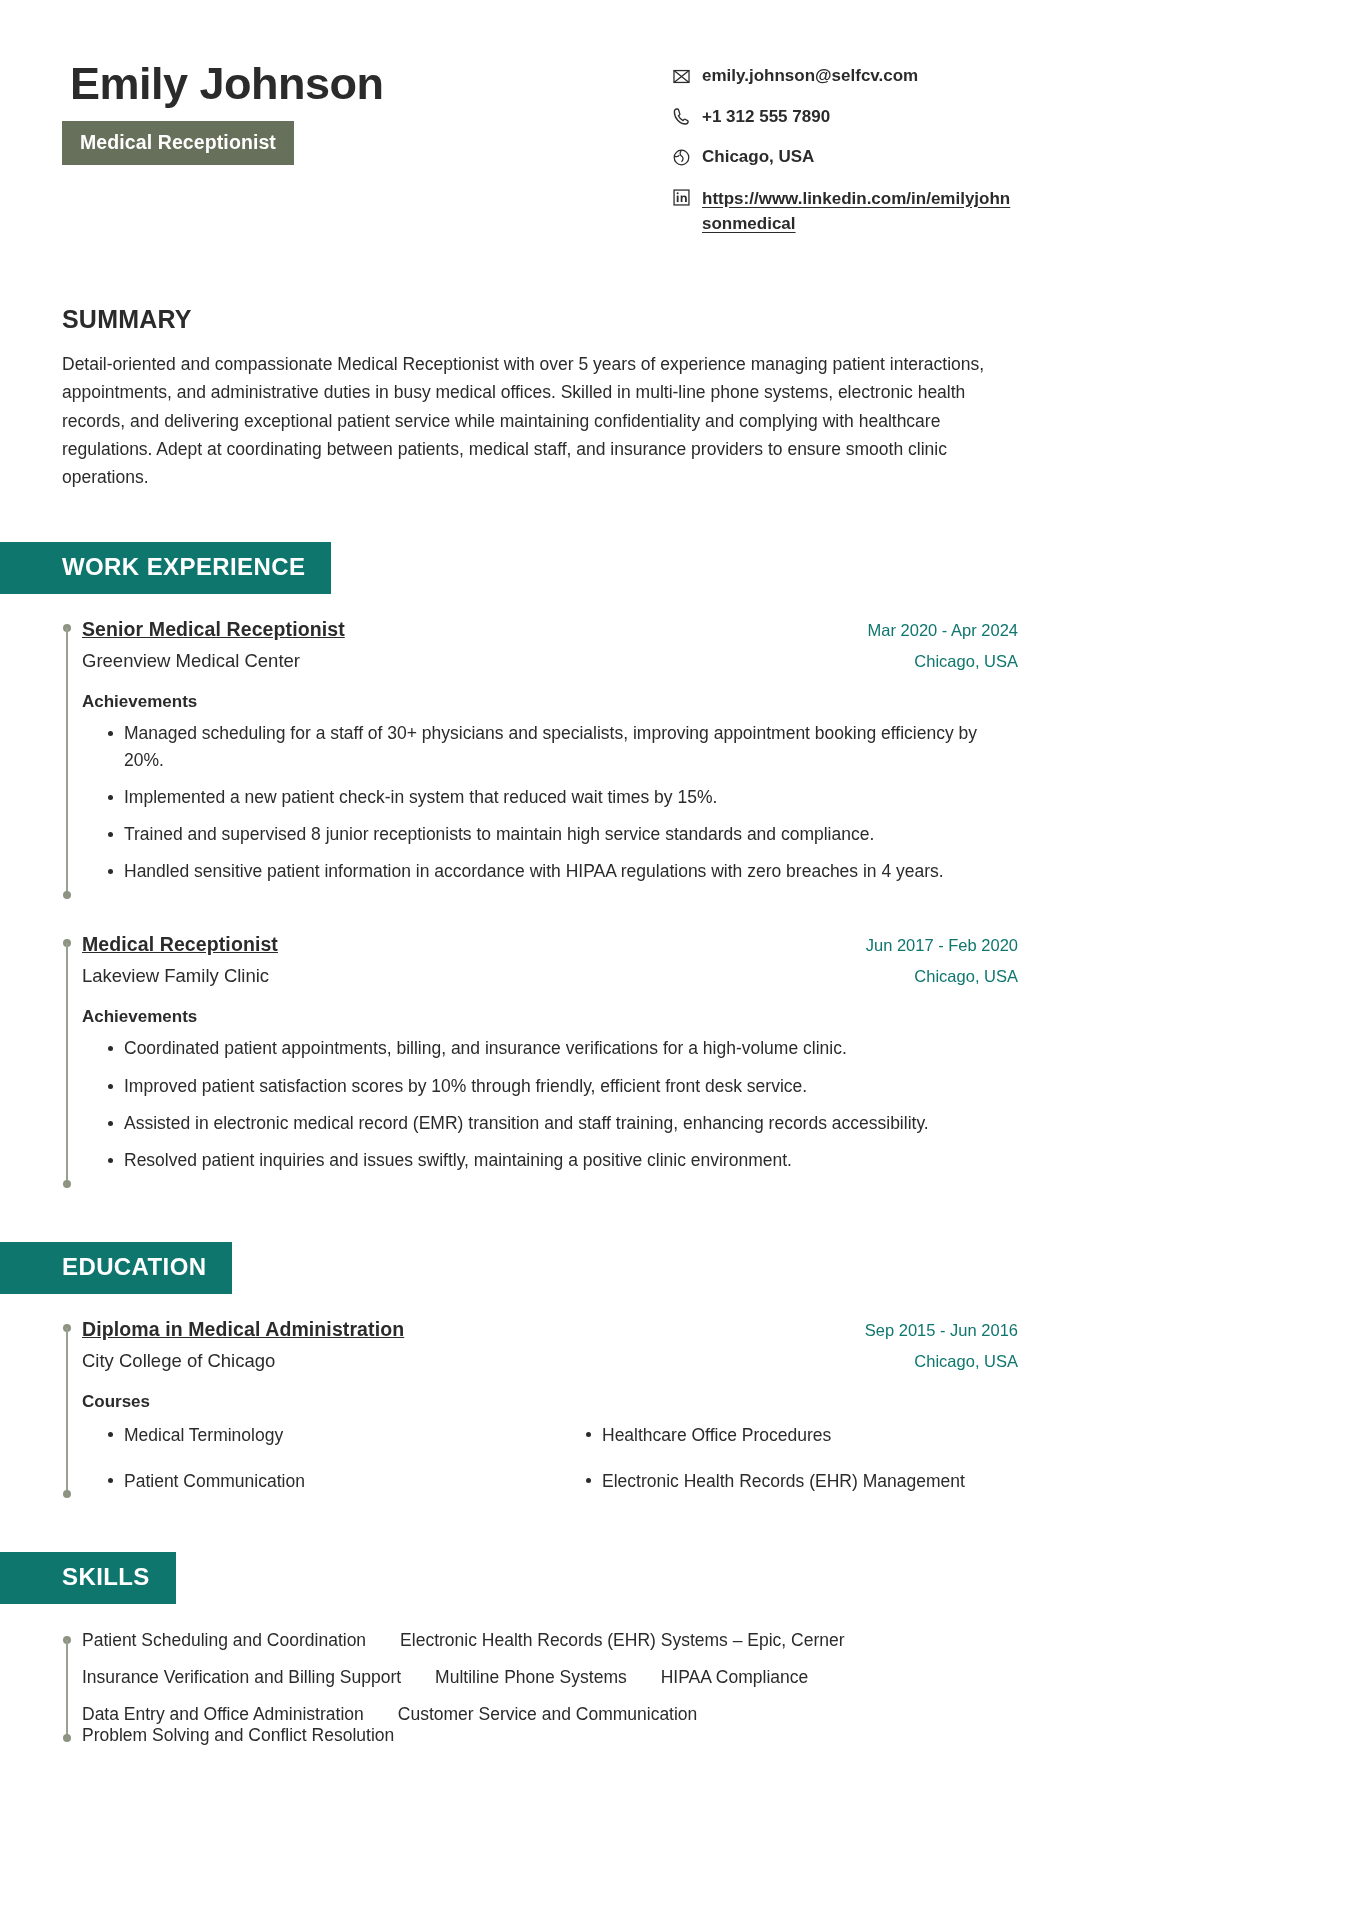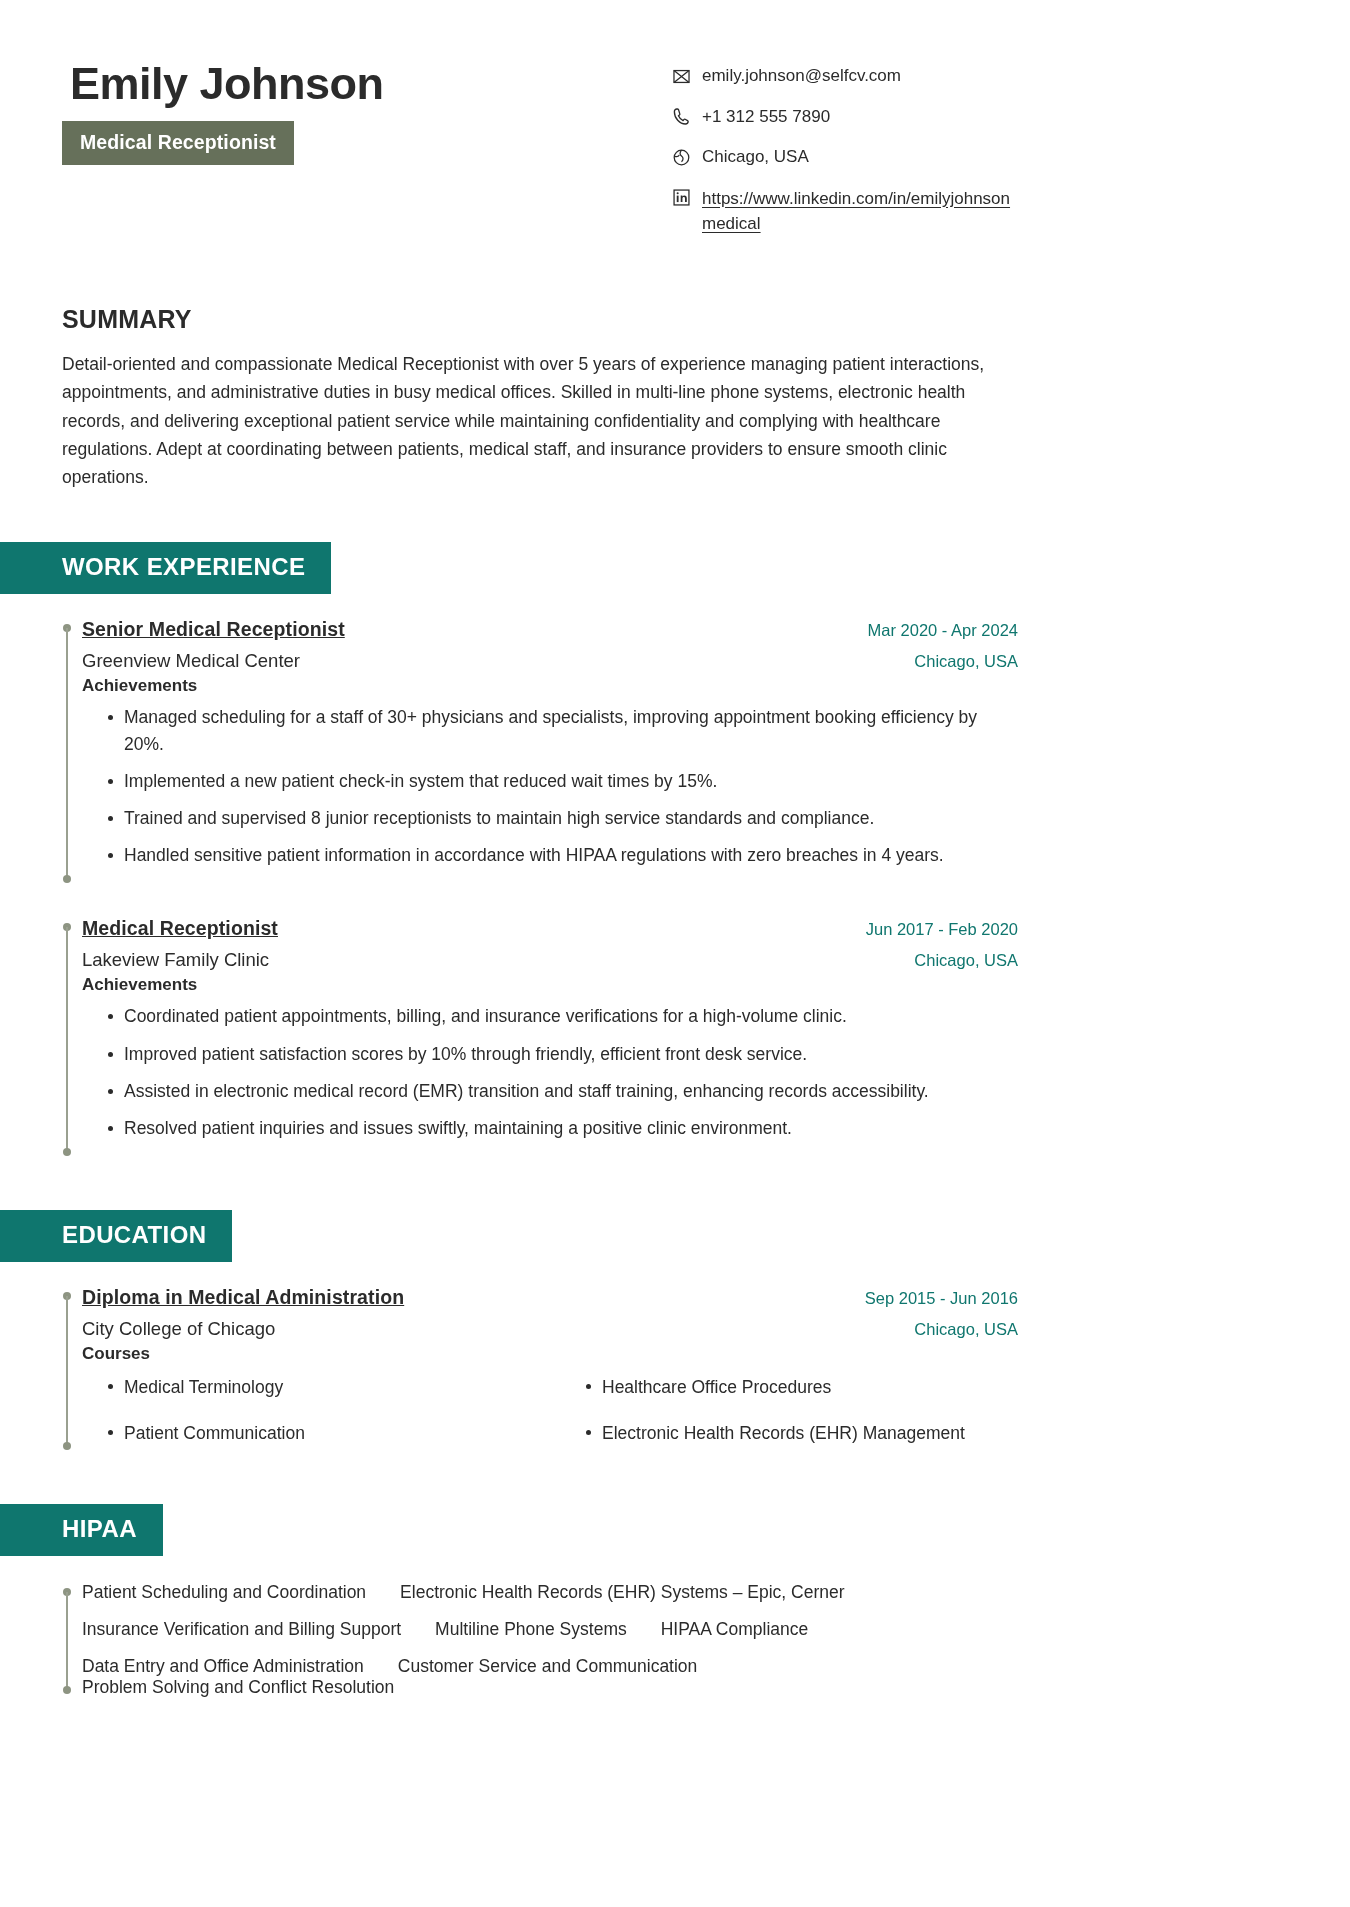"emily.johnson@selfcv.com" .header-right { font-weight: none -> bold }
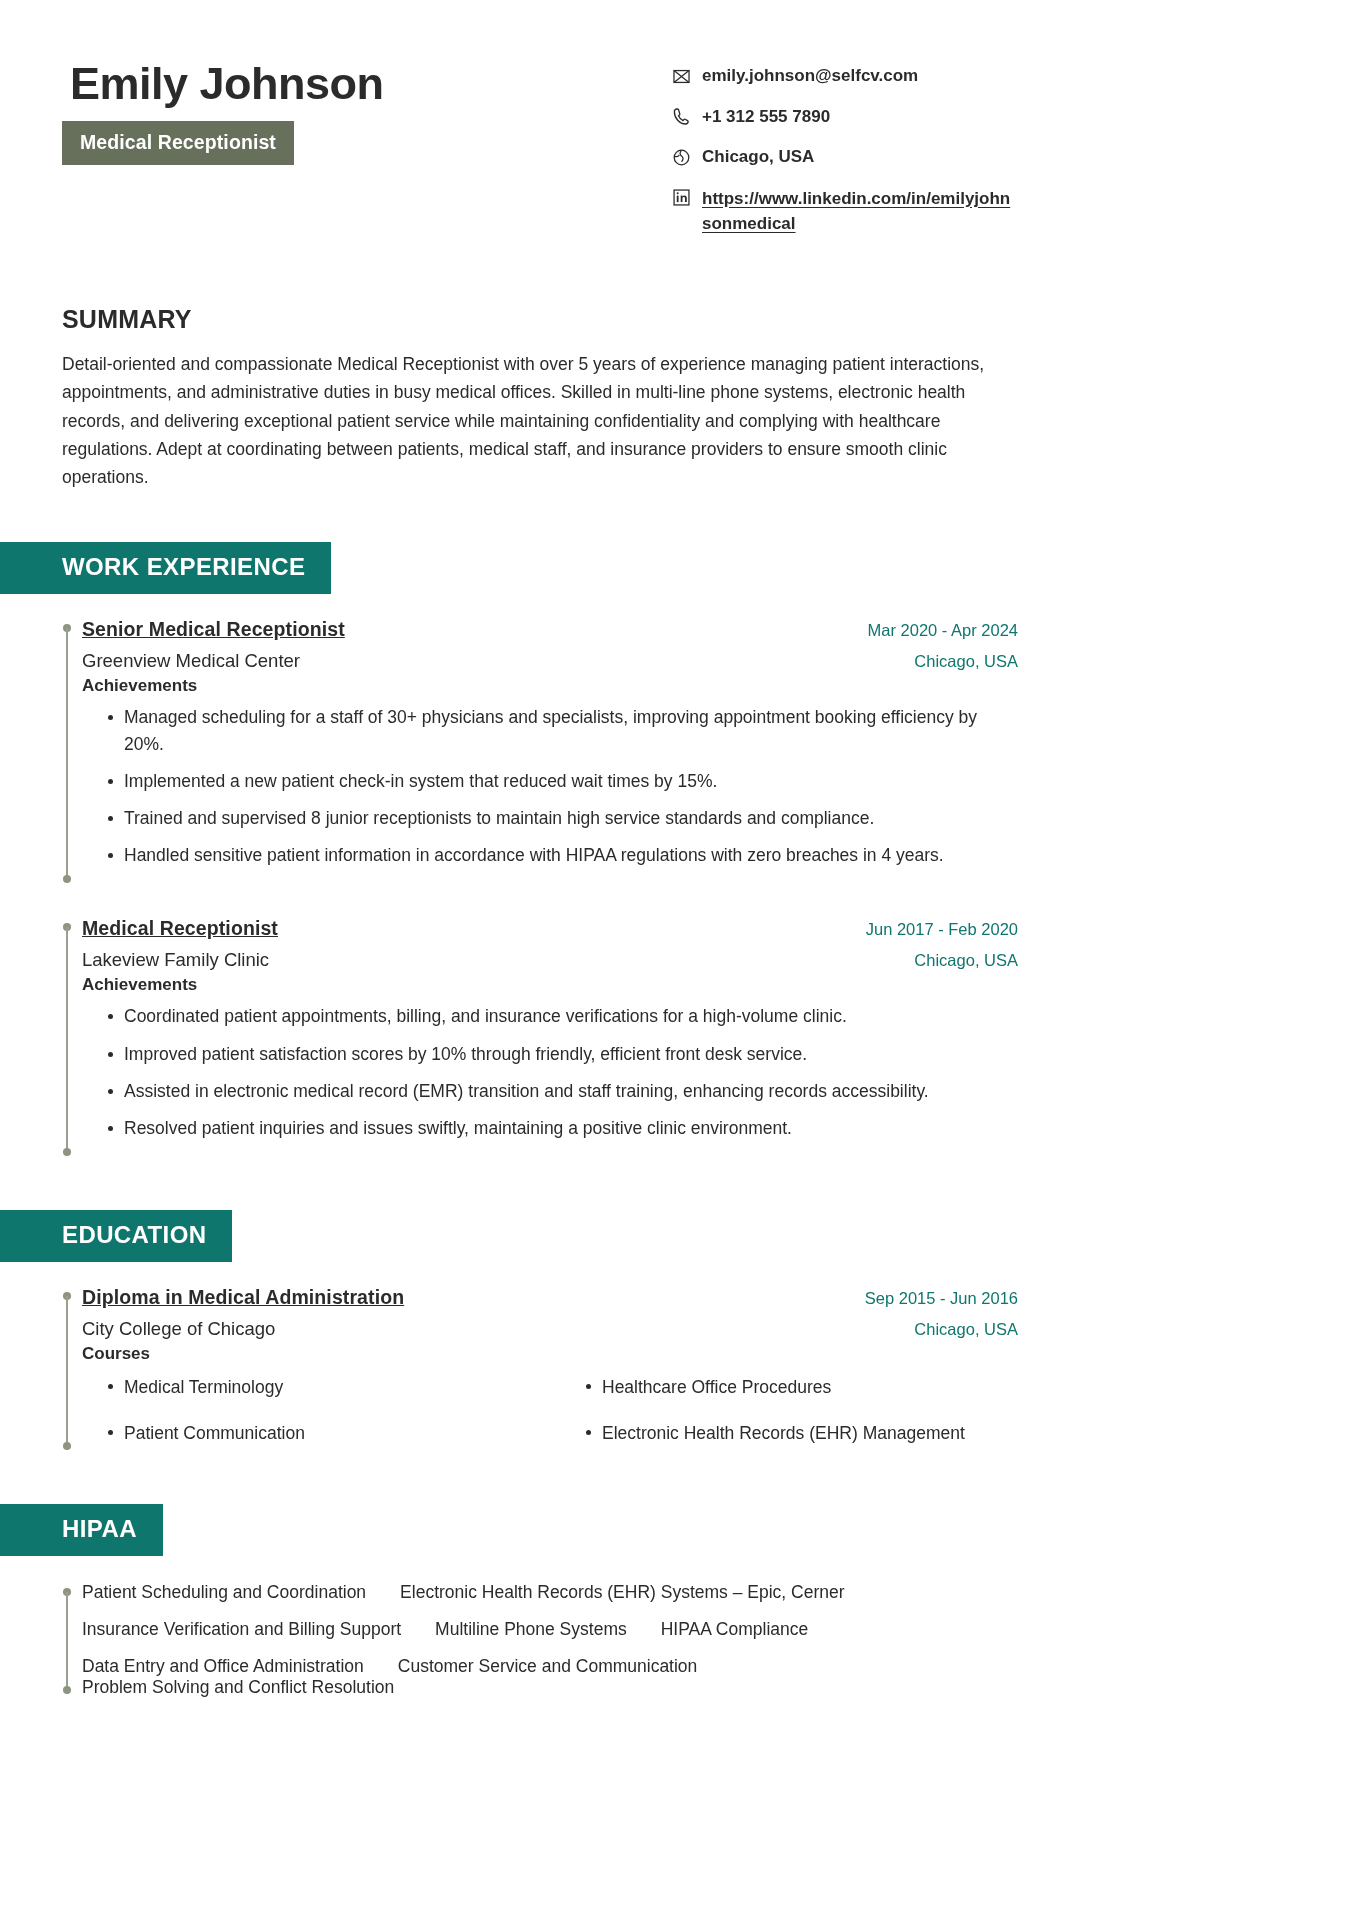"Achievements" .sub-label { margin-top: 4px -> 20px }
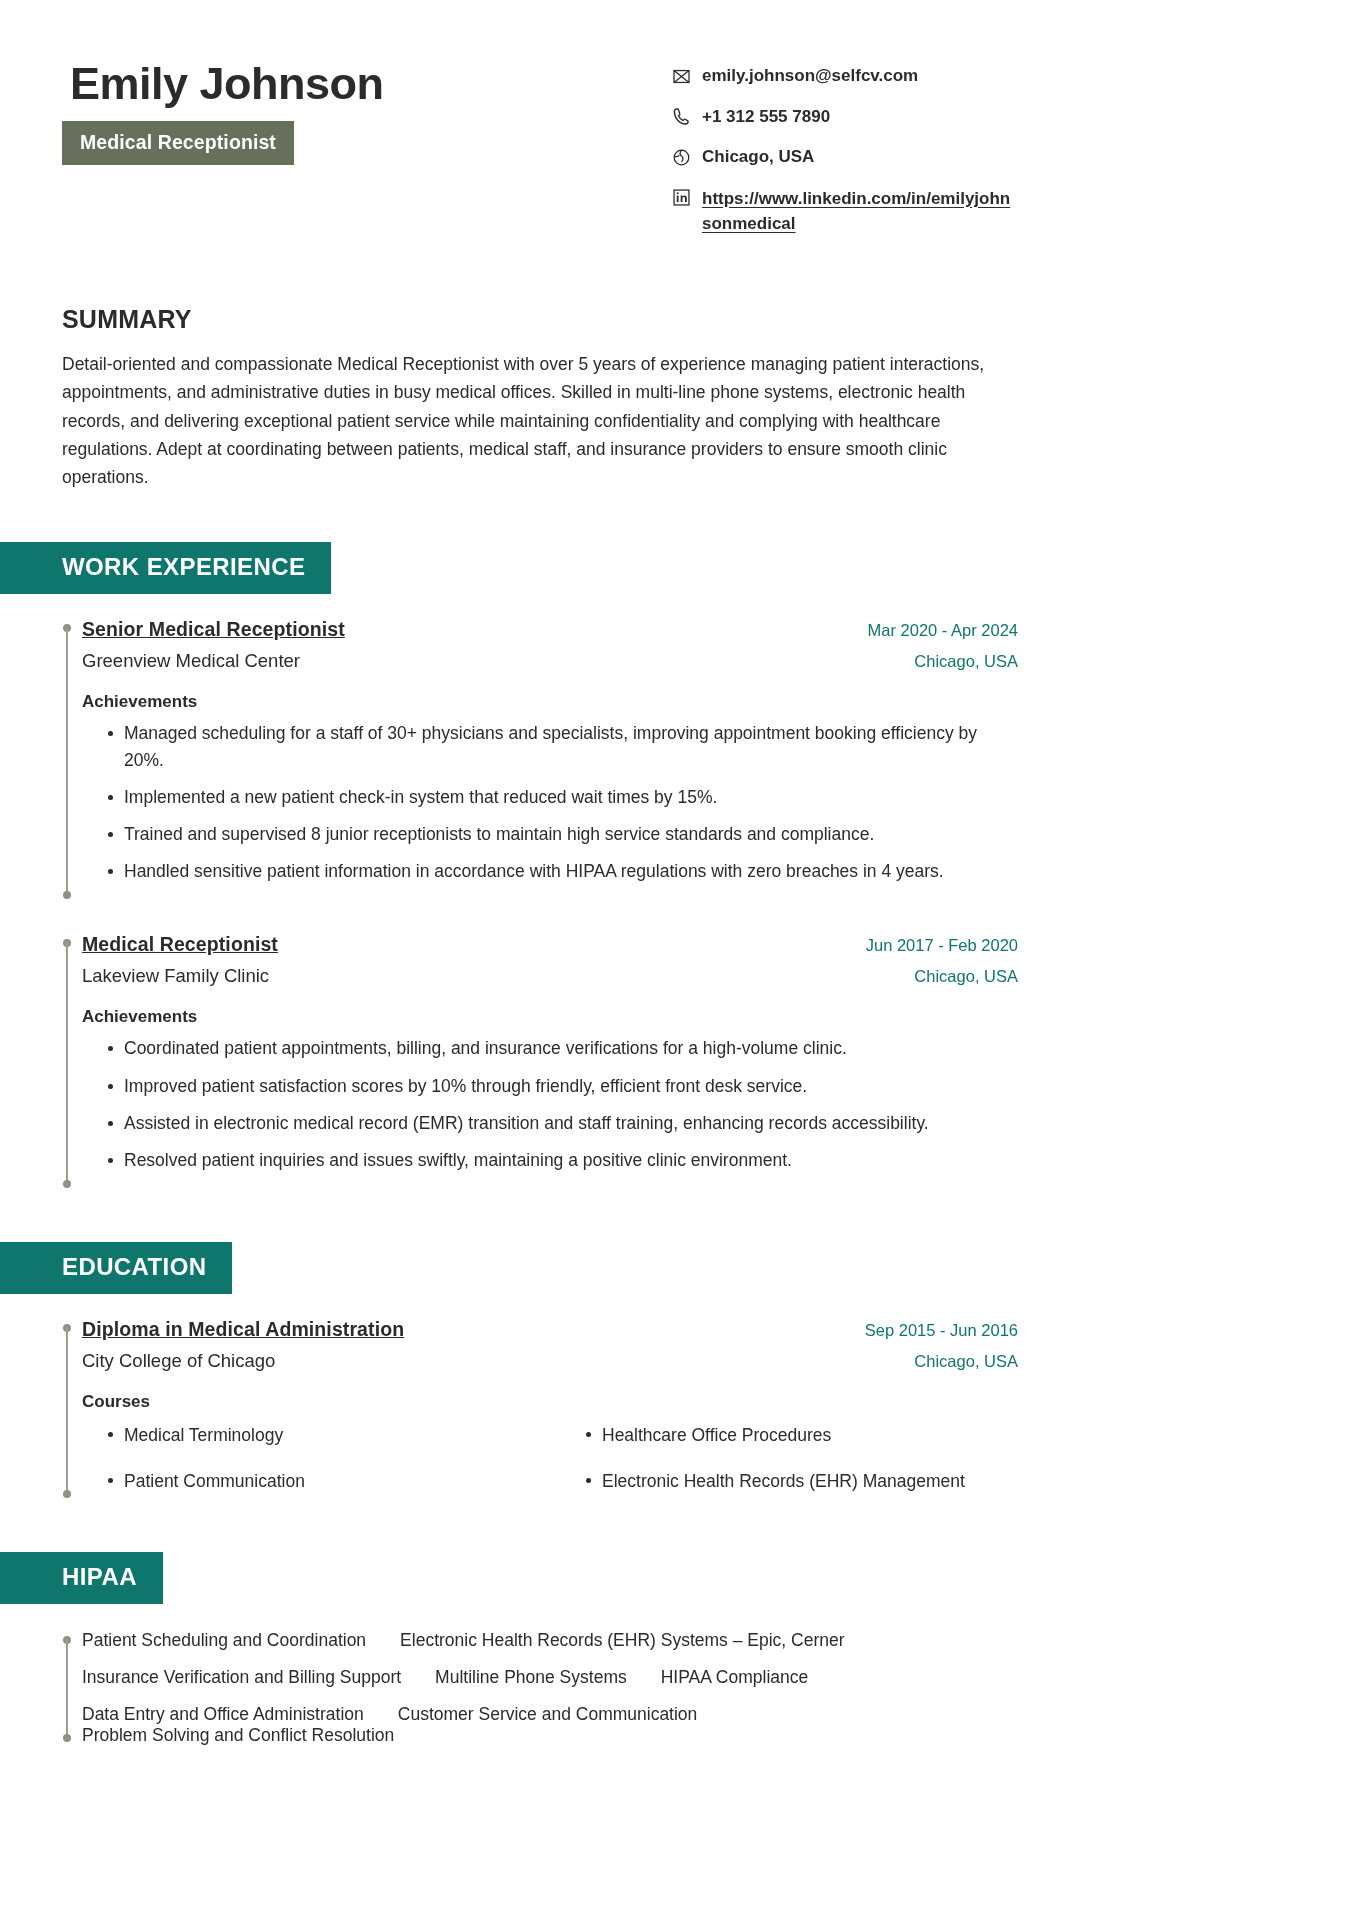"HIPAA" div.bar-heading { text: HIPAA -> SKILLS }
